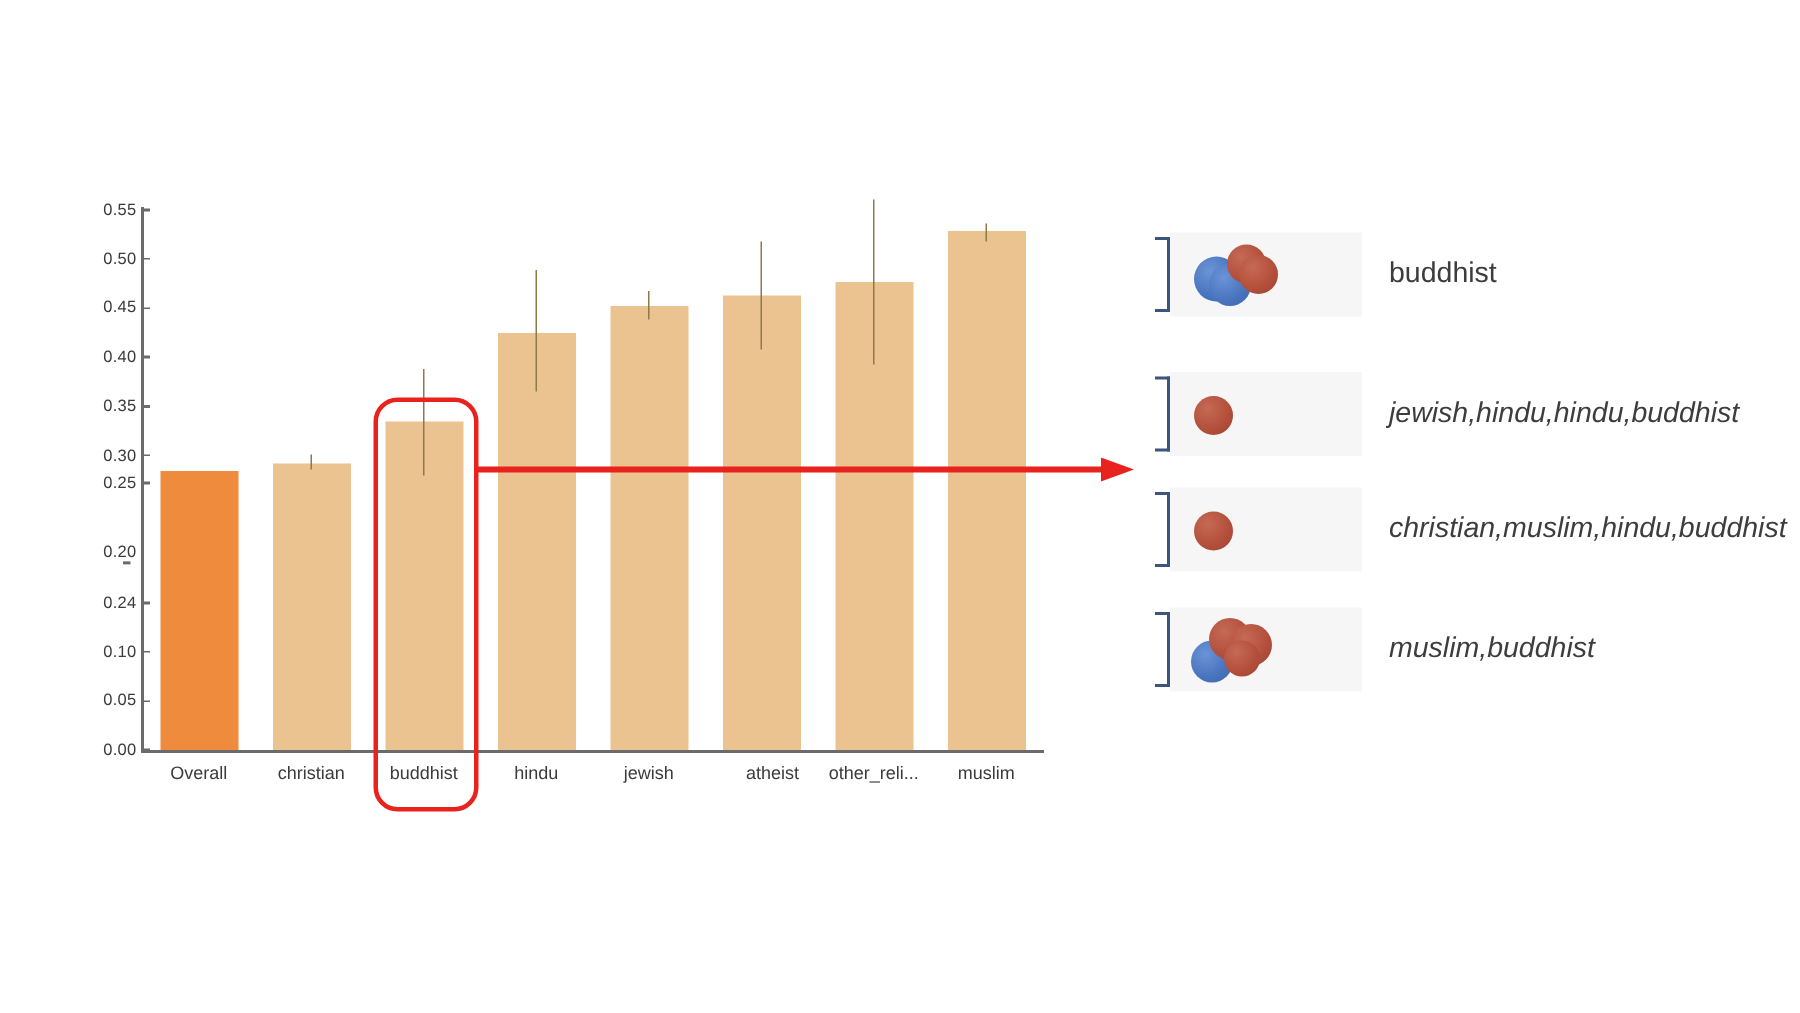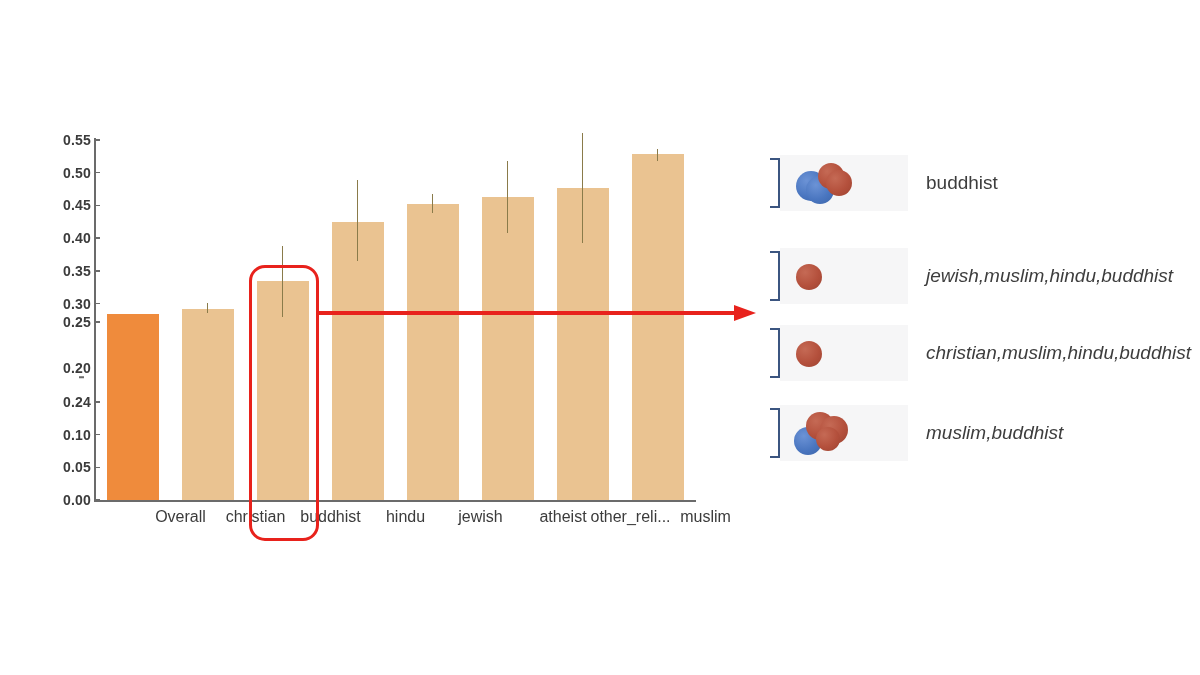"0.55" .y-tick .tick-label { font-size: 14px -> 11px; font-weight: bold -> none }
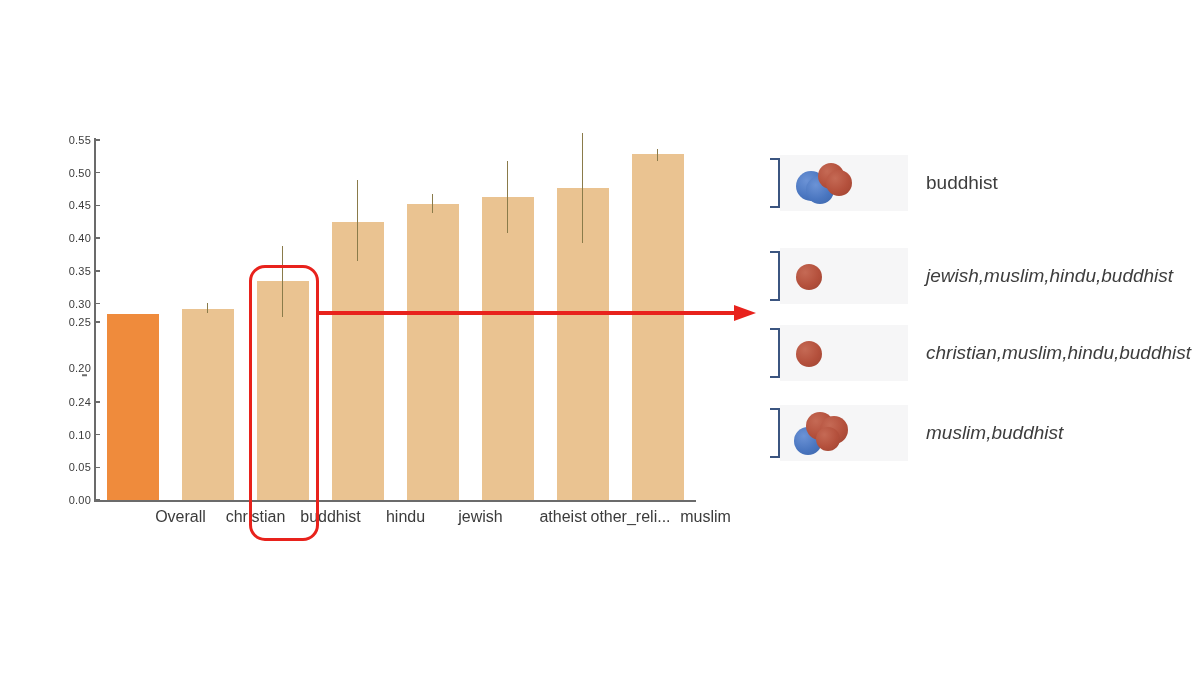"jewish,muslim,hindu,buddhist" div.legend-label { text: jewish,muslim,hindu,buddhist -> jewish,hindu,hindu,buddhist }
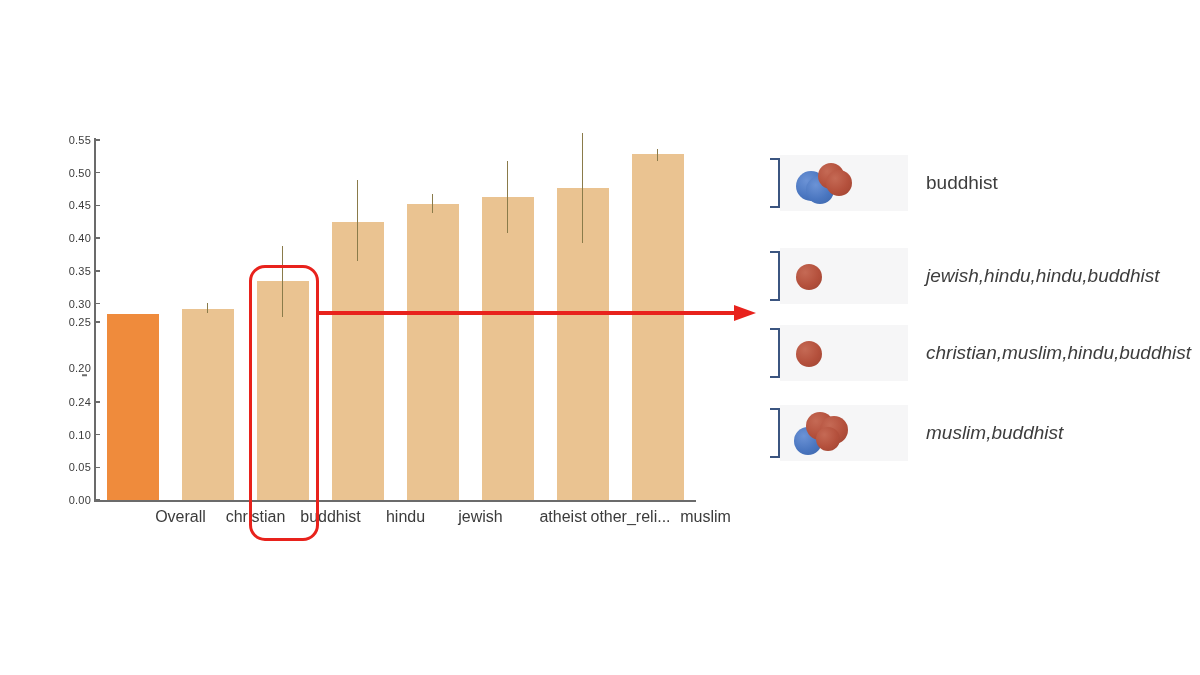"Overall" .x-label { font-size: 16px -> 12px; margin-left: 48px -> none }
